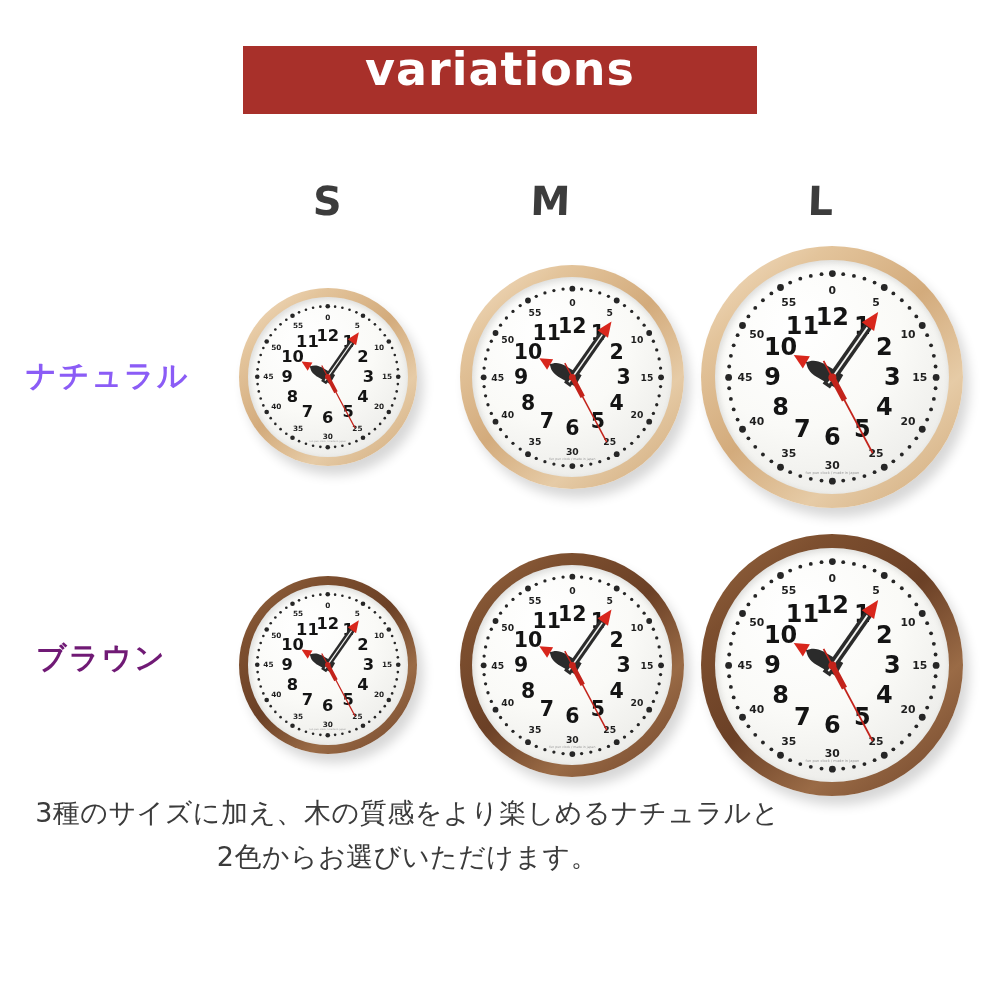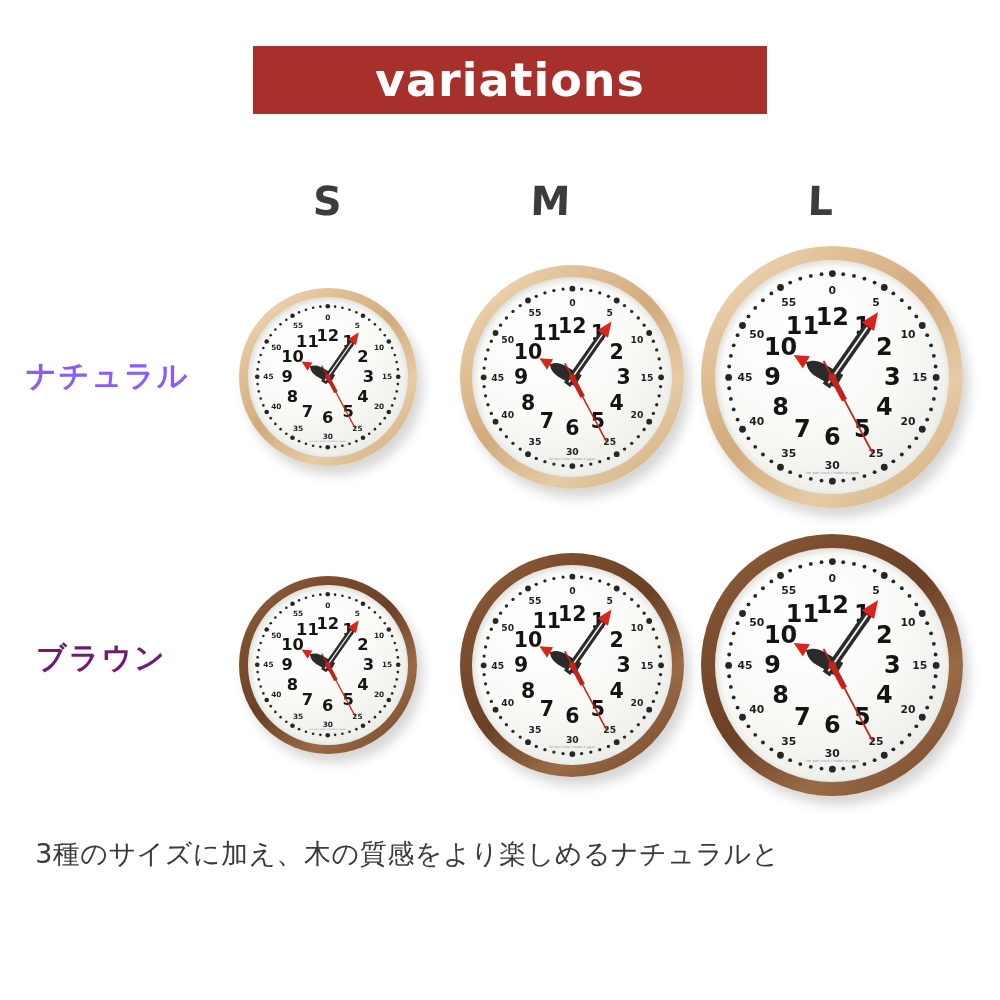"variations" #banner { align-items: center -> flex-start; left: 253px -> 243px }
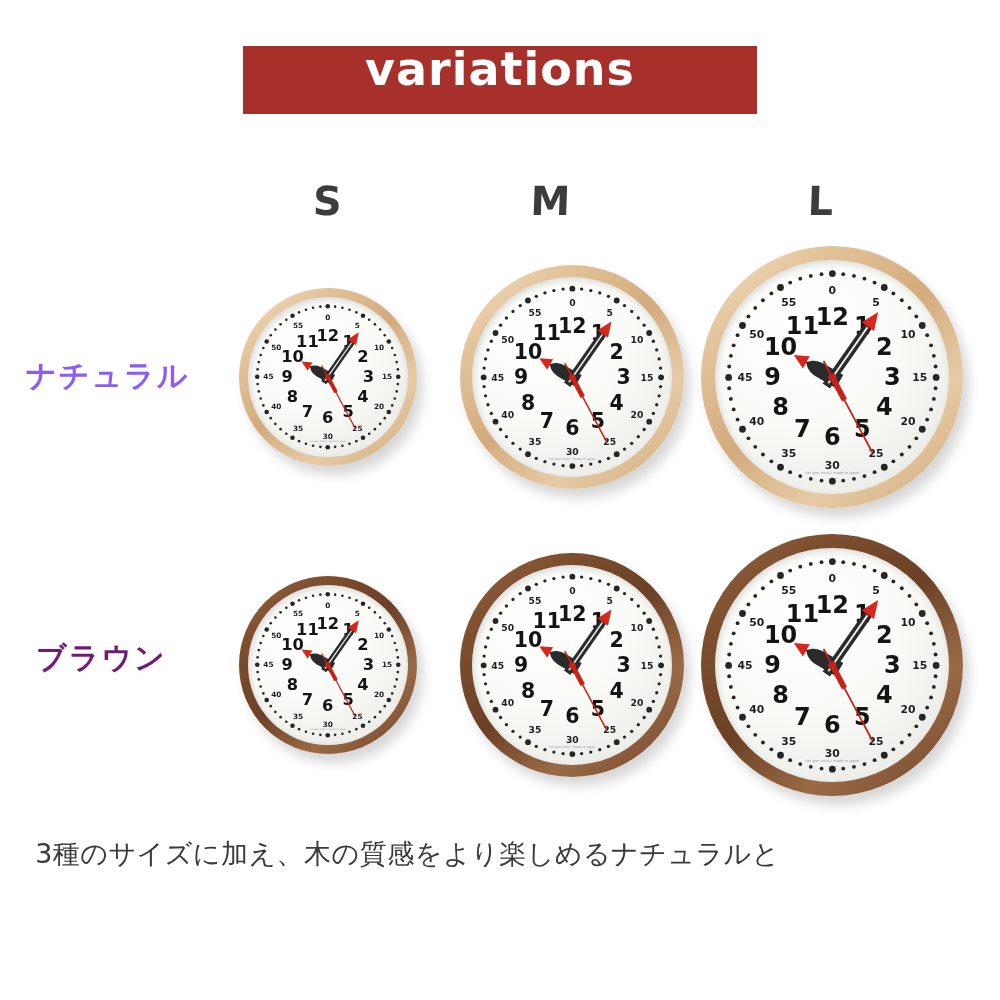"3種のサイズに加え、木の質感をより楽しめるナチュラルと" #caption { top: 832px -> 791px }
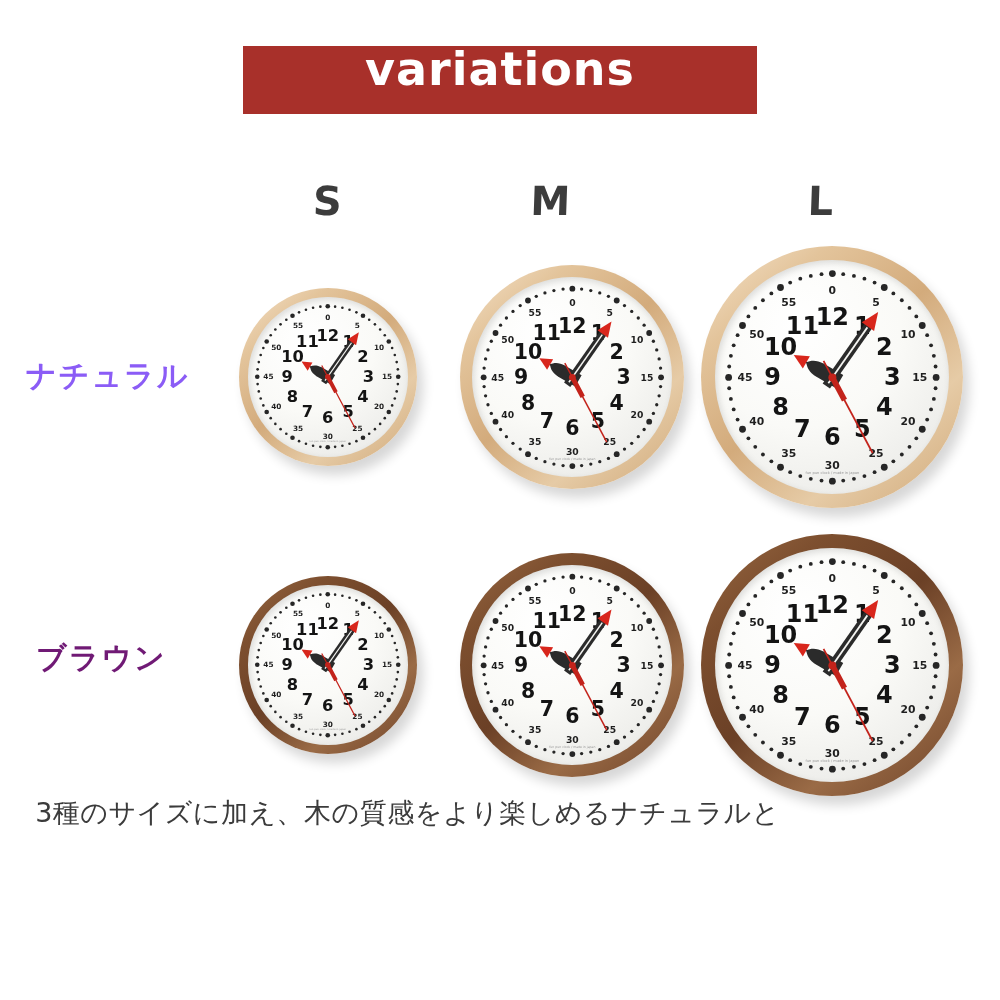"2色からお選びいただけます。" div { html: none -> <div>2色からお選びいただけます。</div> }
